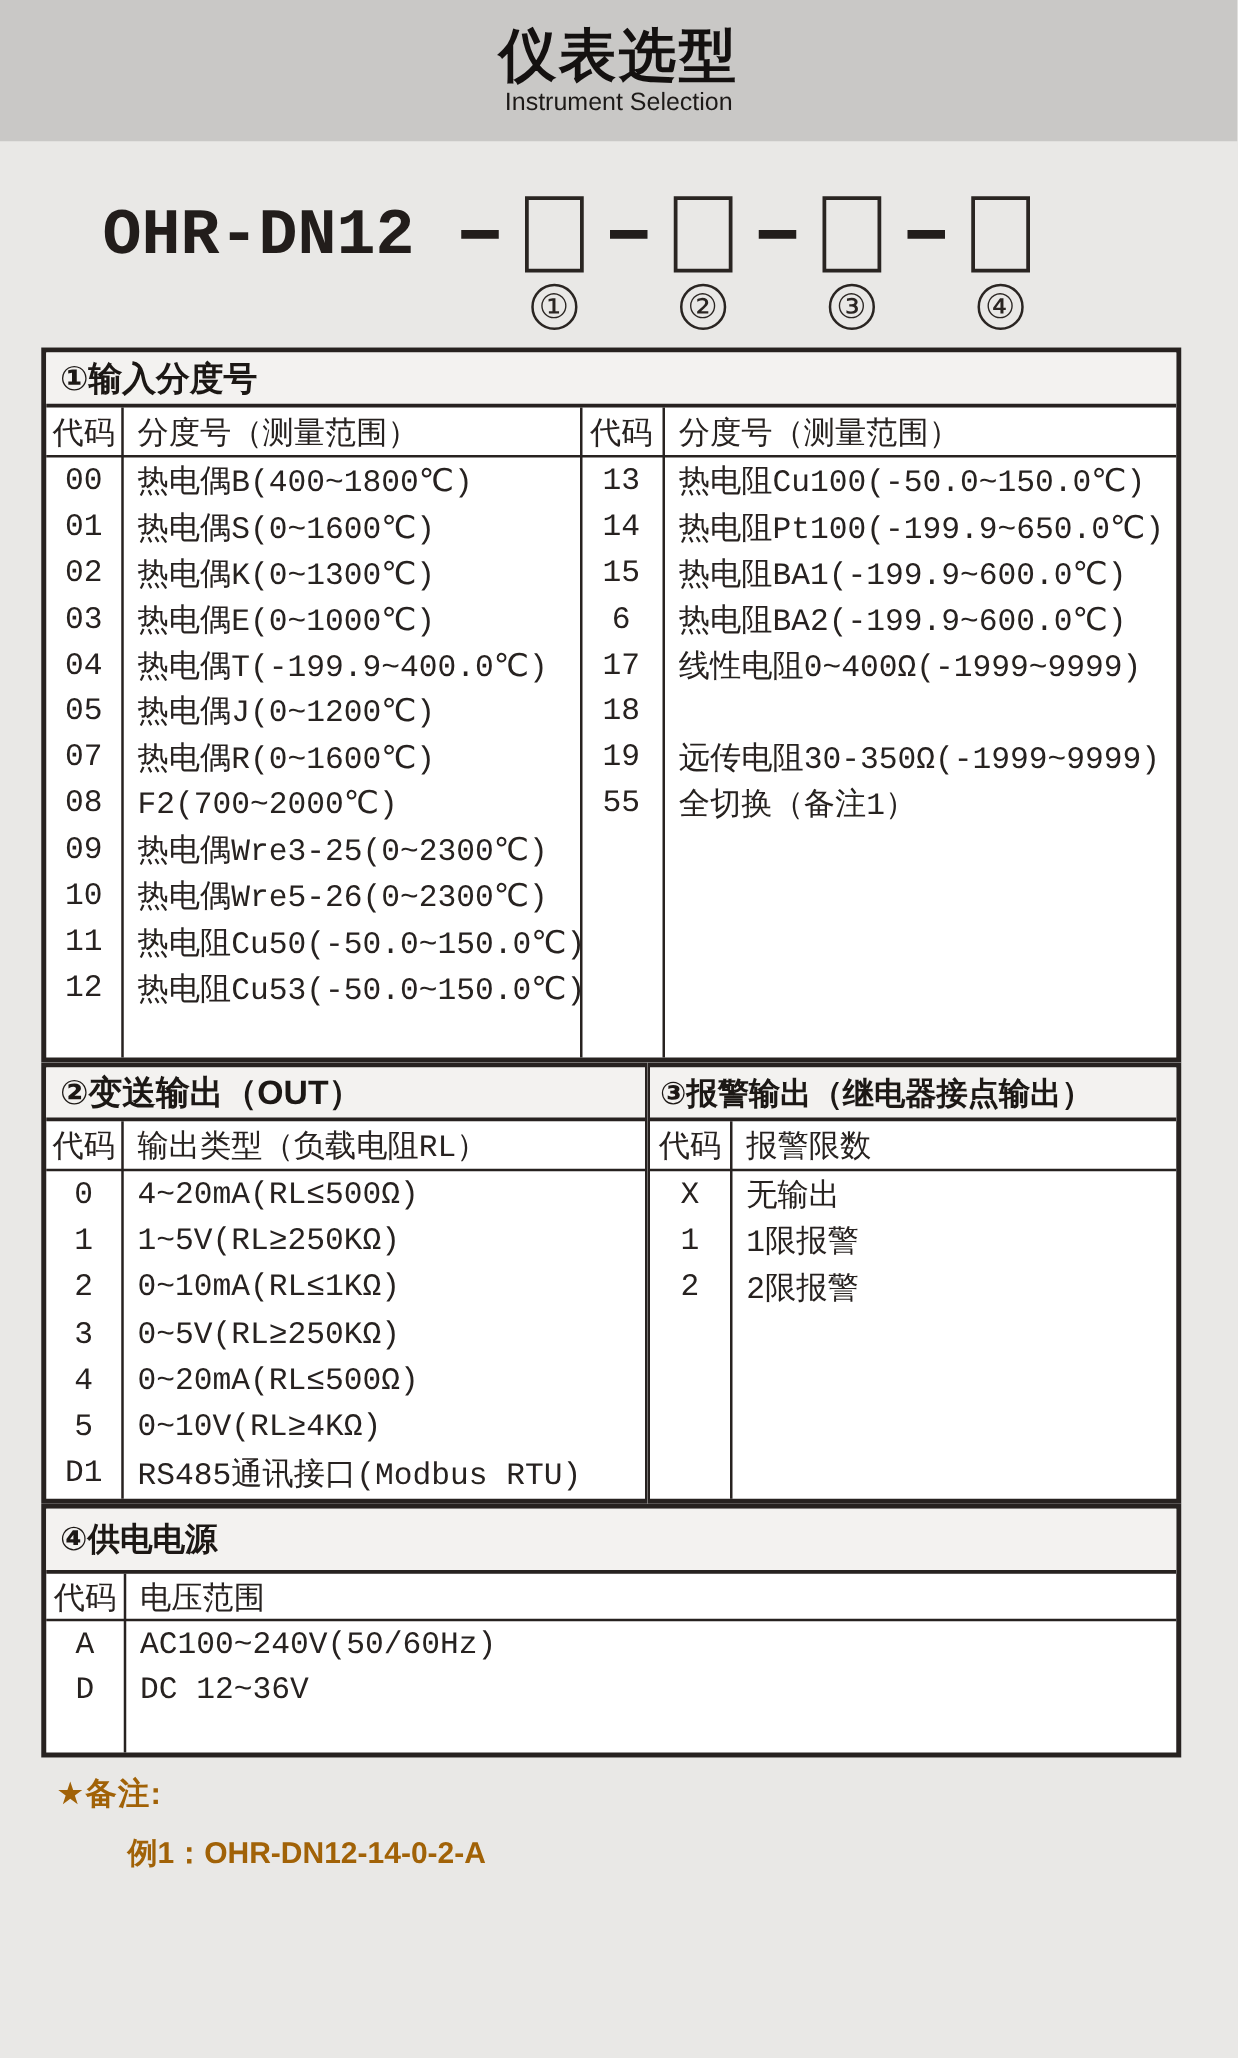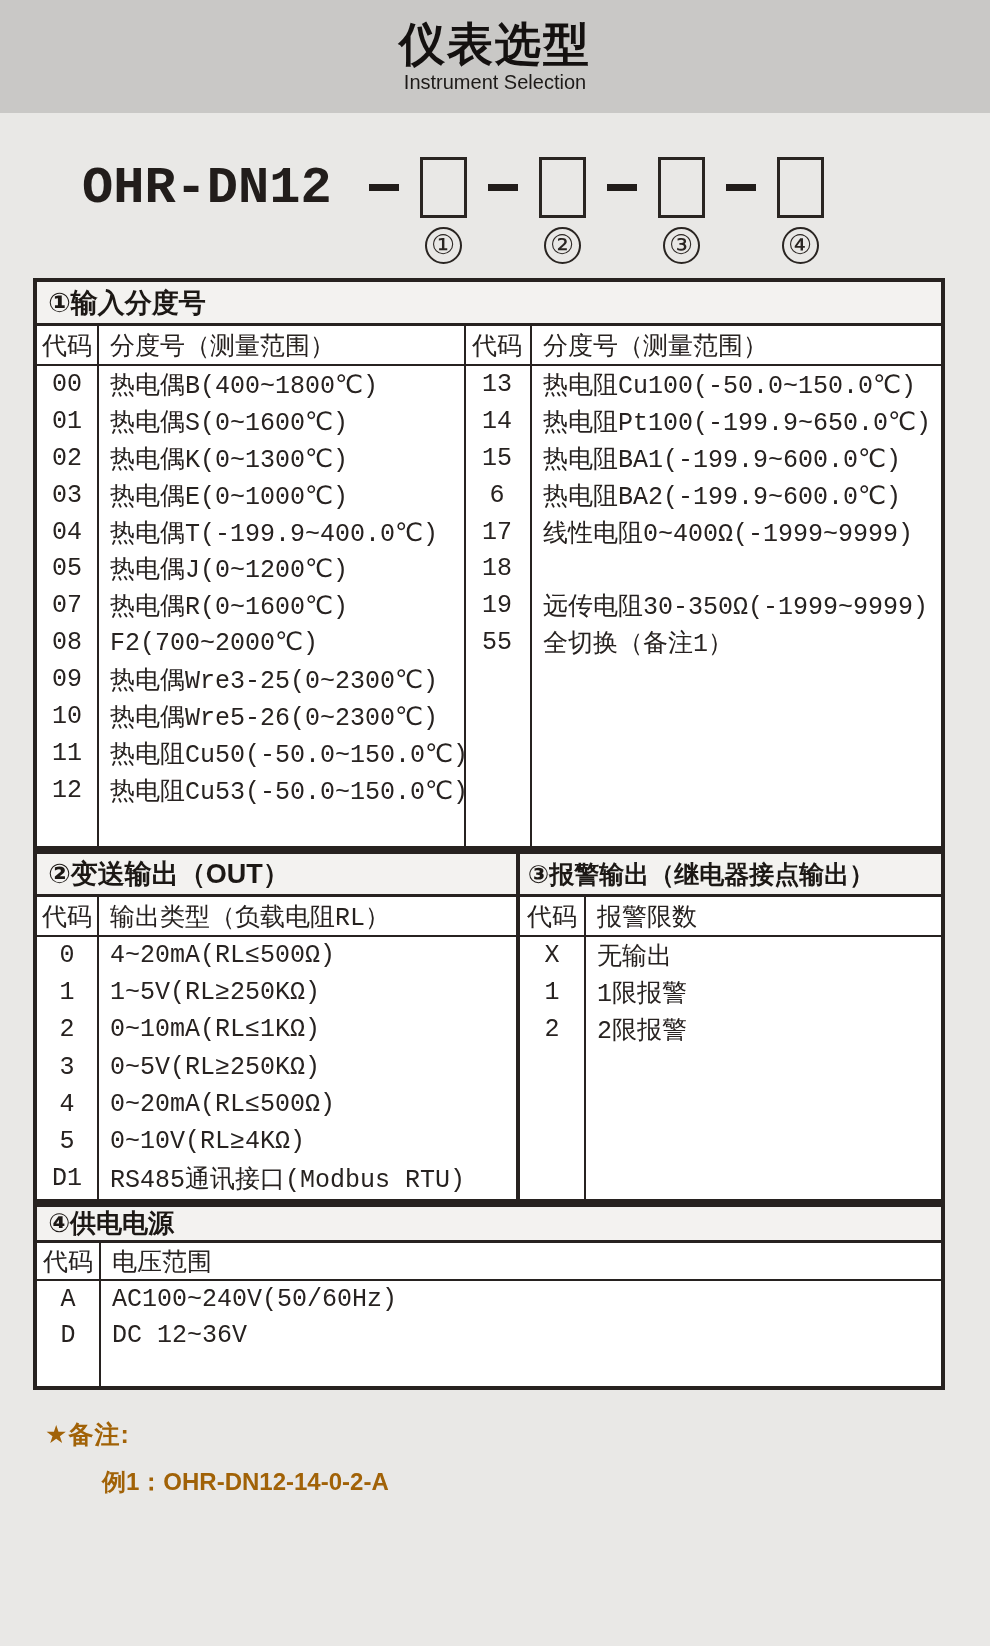"④供电电源" .t4 .sec-hdr { height: 36px -> 52px }
